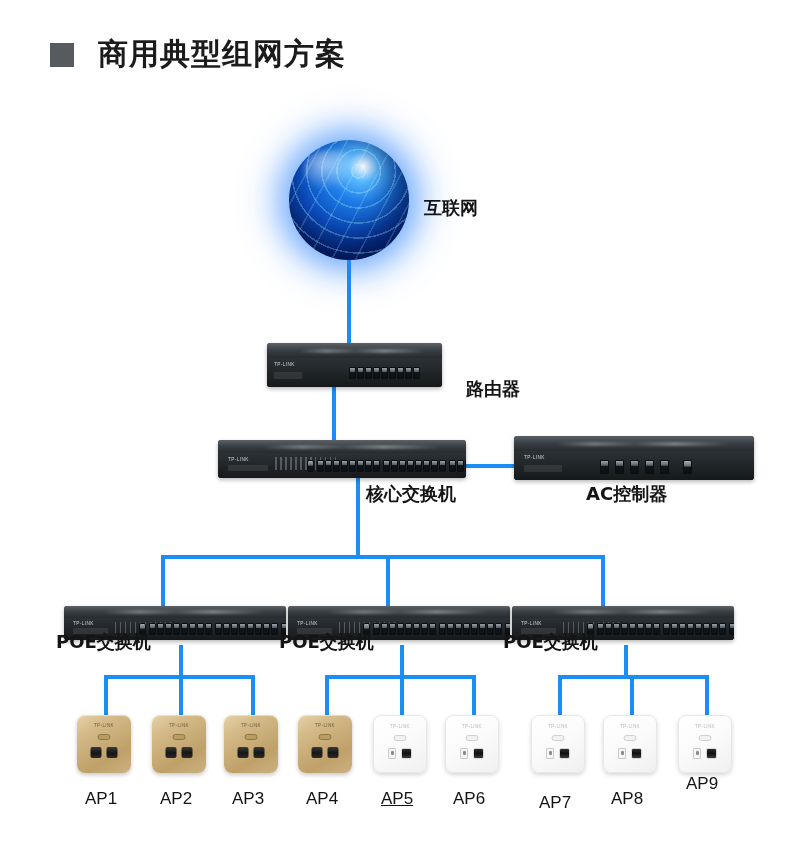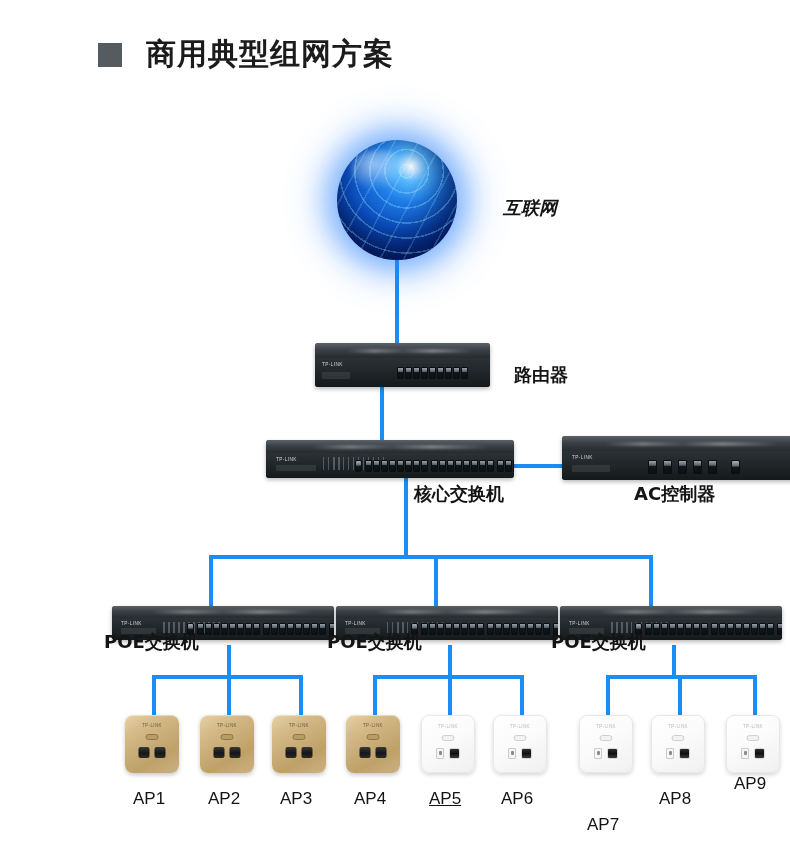"商用典型组网方案" .stage { margin-left: 48px -> none }
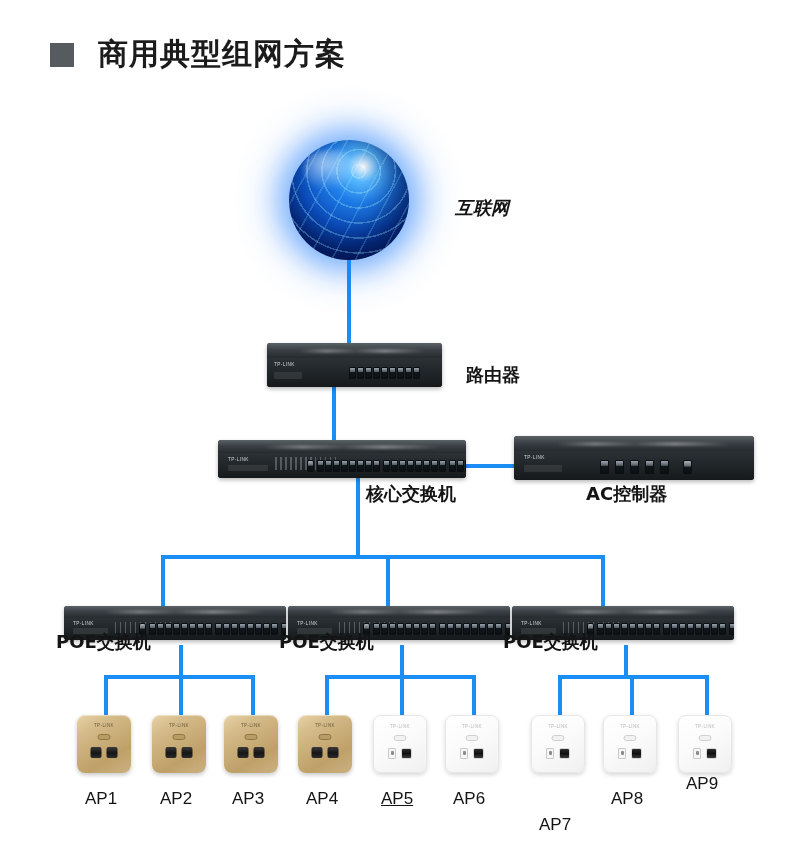"互联网" div.lbl { font-style: italic -> none; left: 455px -> 424px }
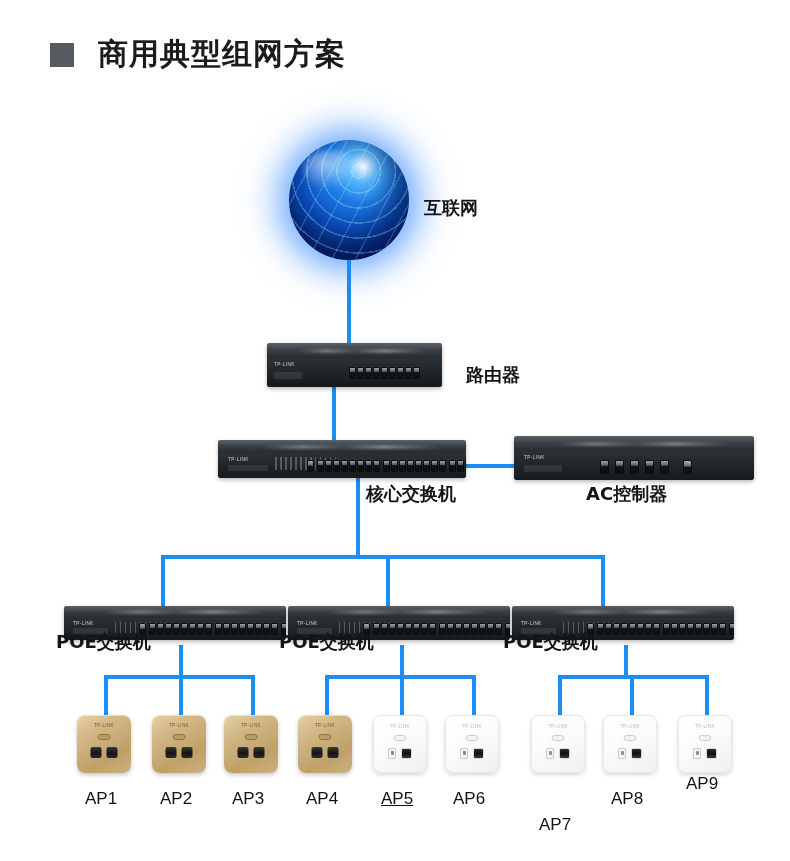"路由器" div.lbl { top: 363px -> 377px }
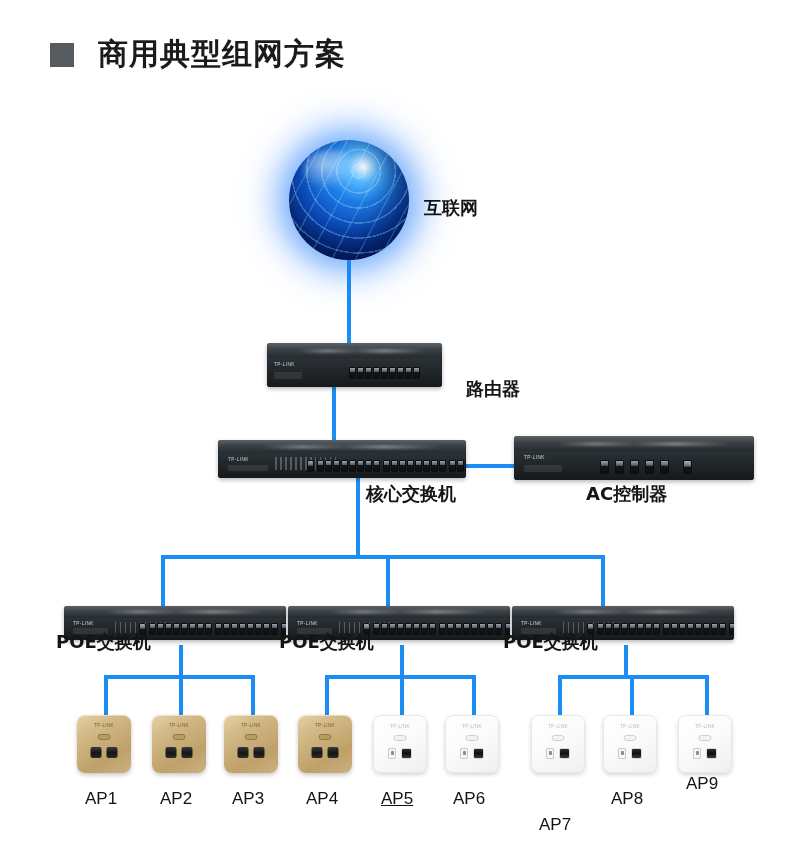"AP7" div.lbl { top: 815px -> 793px }
